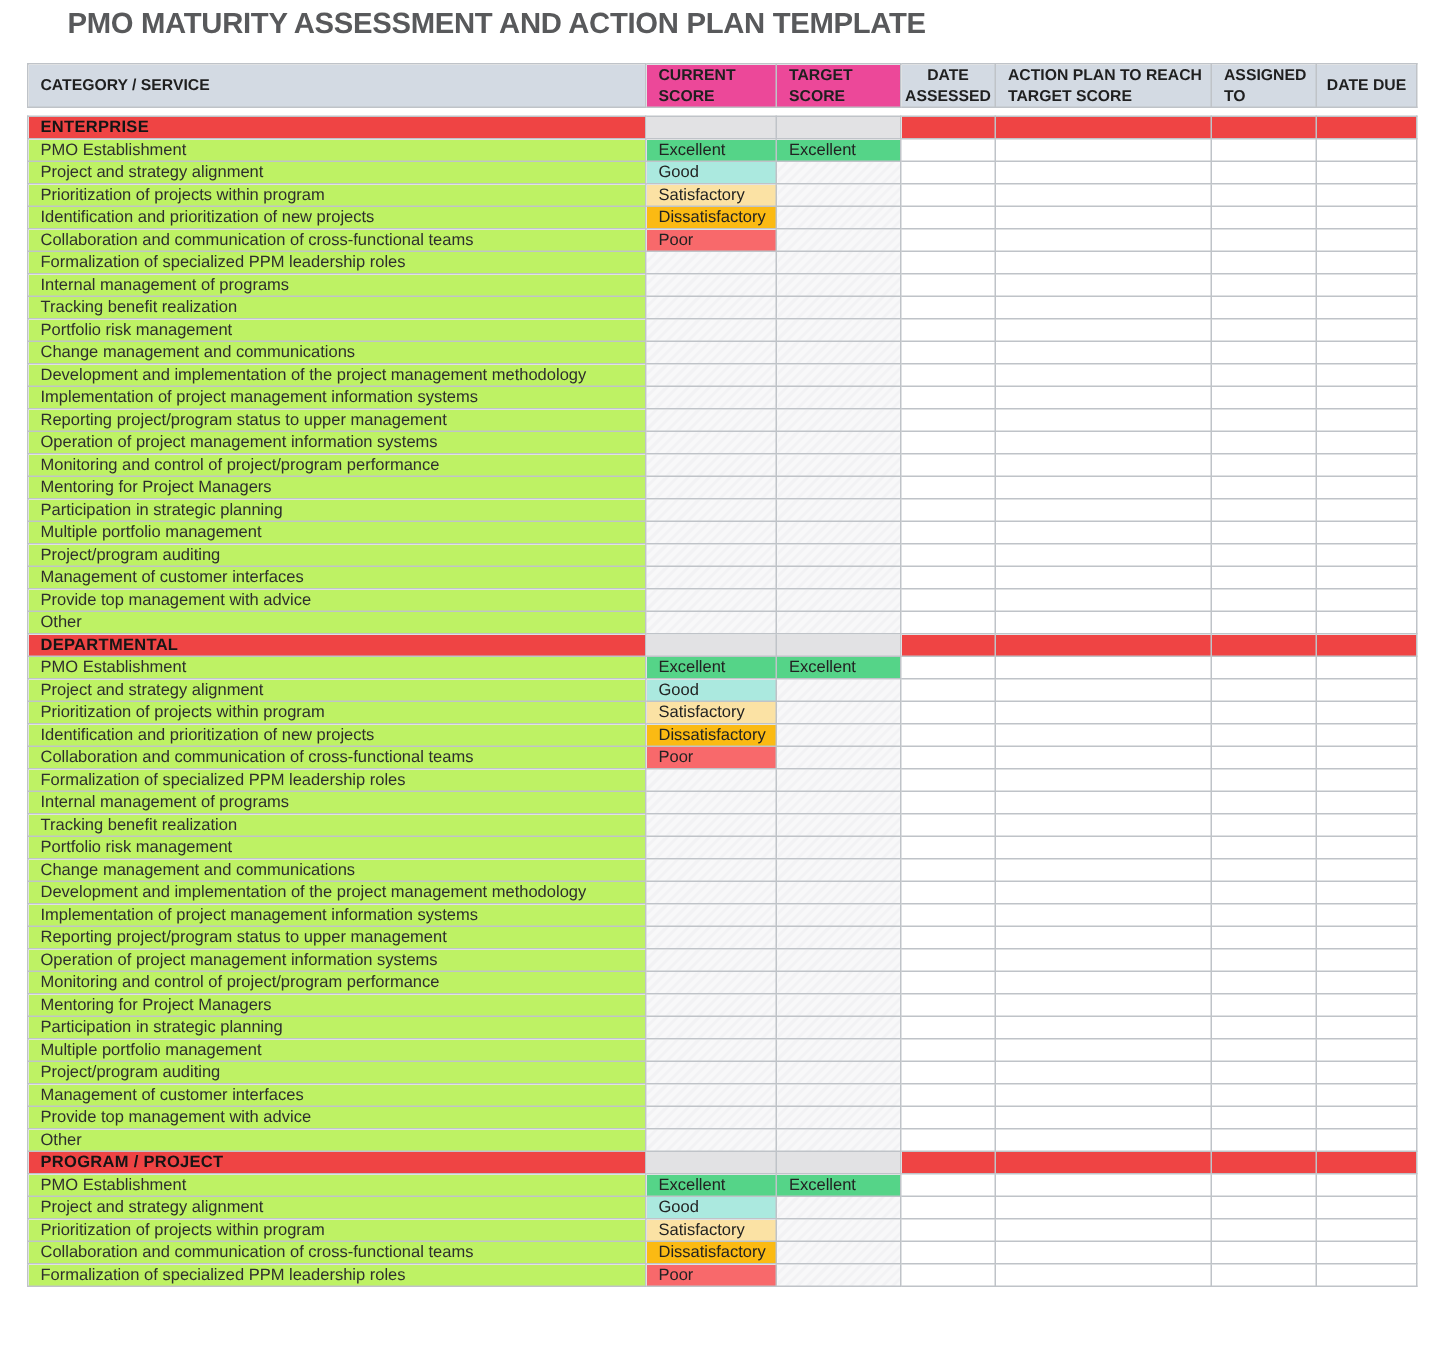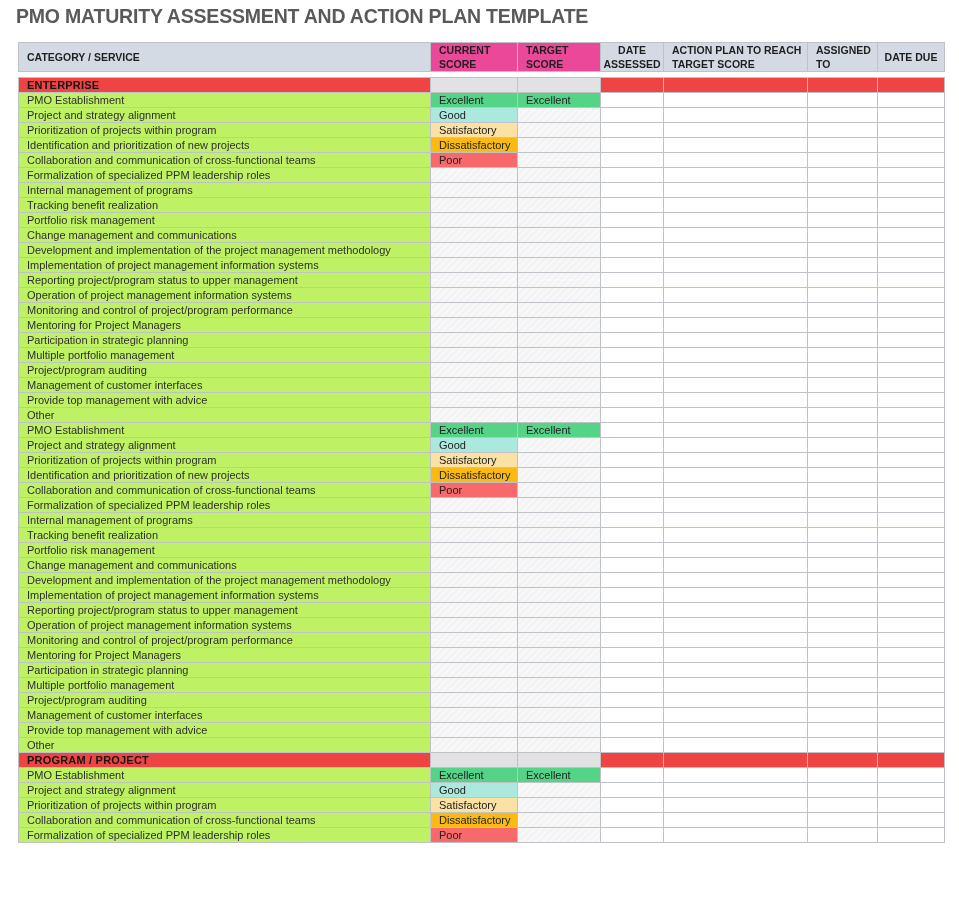"PMO MATURITY ASSESSMENT AND ACTION" h1.page-title { left: 16px -> 45px }
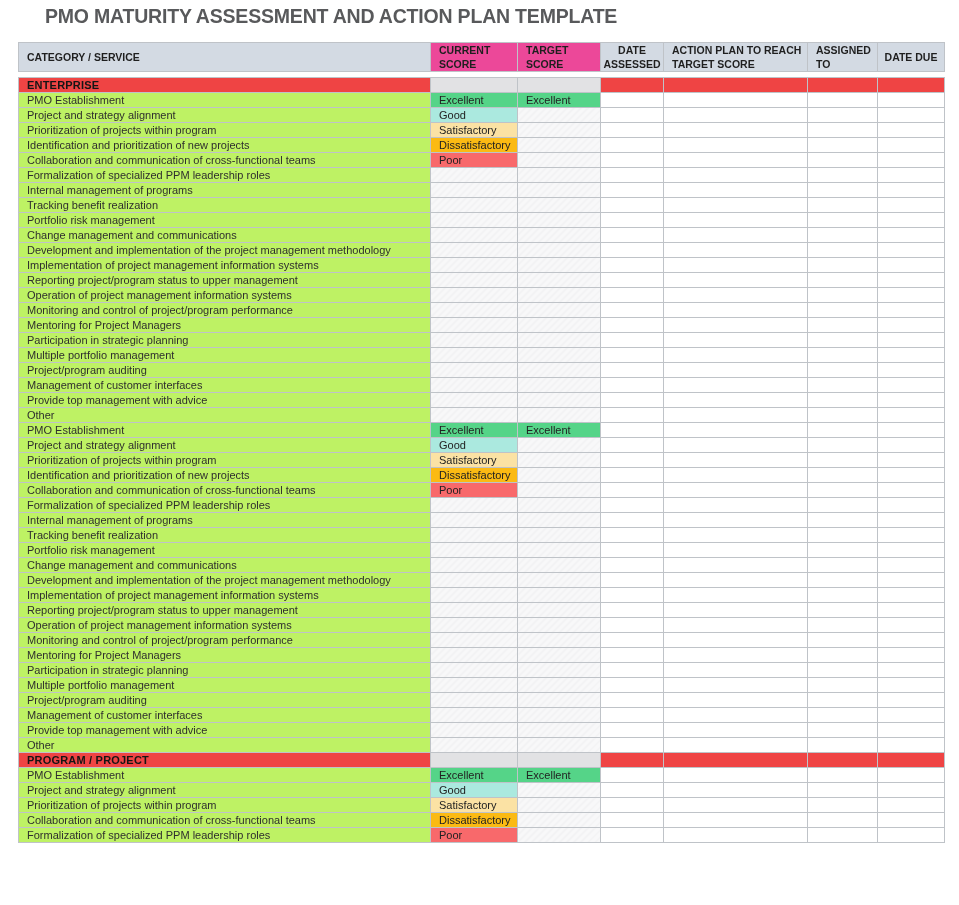"DEPARTMENTAL" tr.section { html: none -> <tr> <td>DEPARTMENTAL</td> <td></td> <td></td> <td></td> <td></td> <td></td> <td></td> </tr> }
